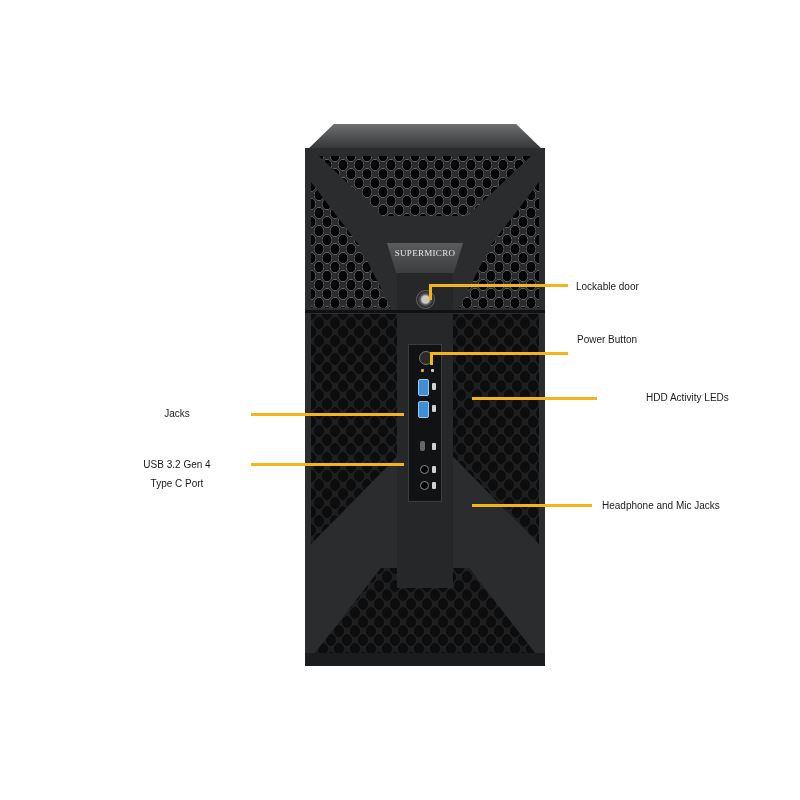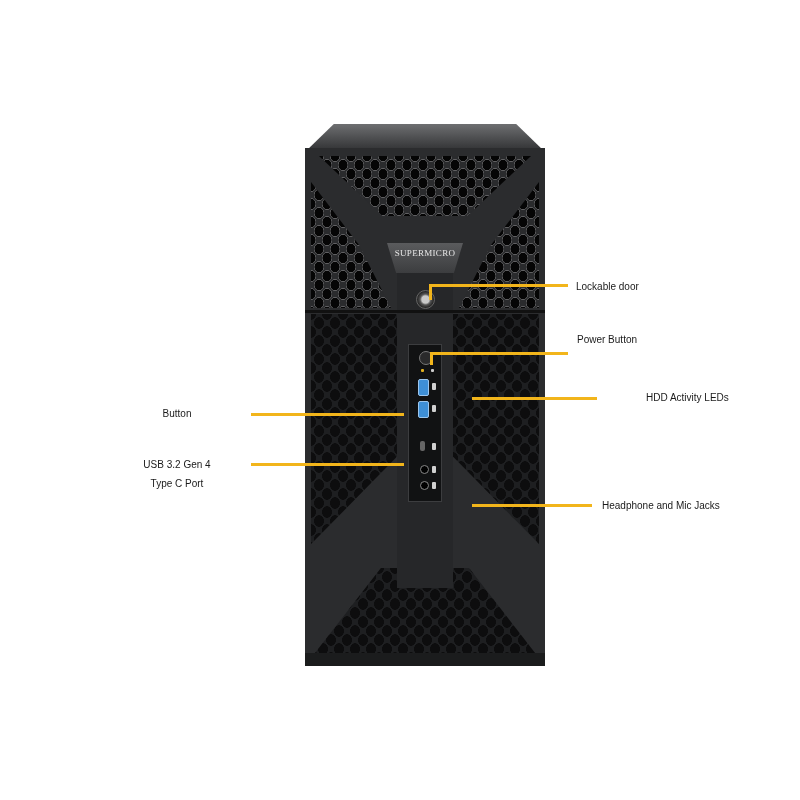"Button" div { text: Button -> Jacks }
